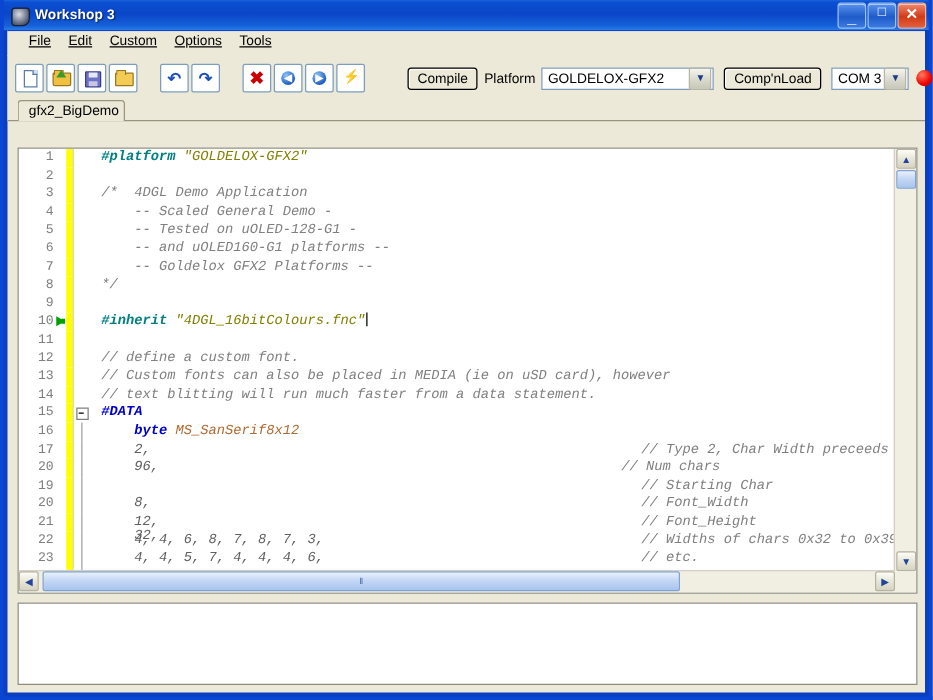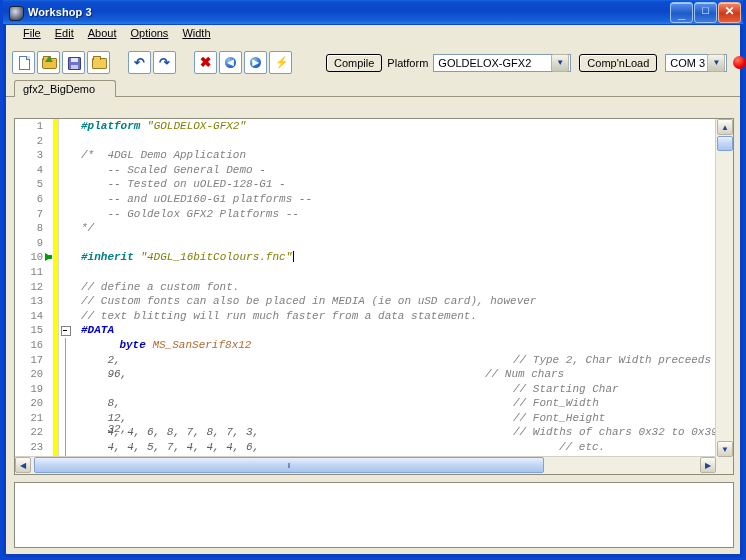"About" u { text: About -> Custom }
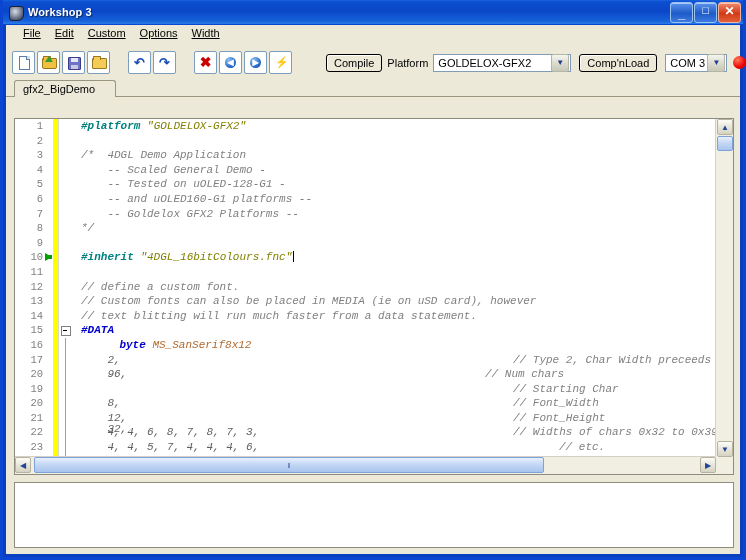"Width" u { text: Width -> Tools }
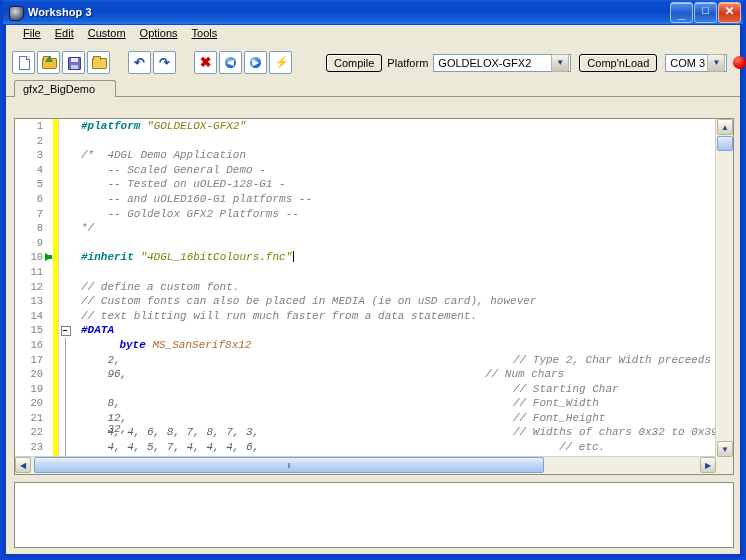"gfx2_BigDemo" .tab { padding: 2px 20px 2px 8px -> 2px 4px 2px 8px }
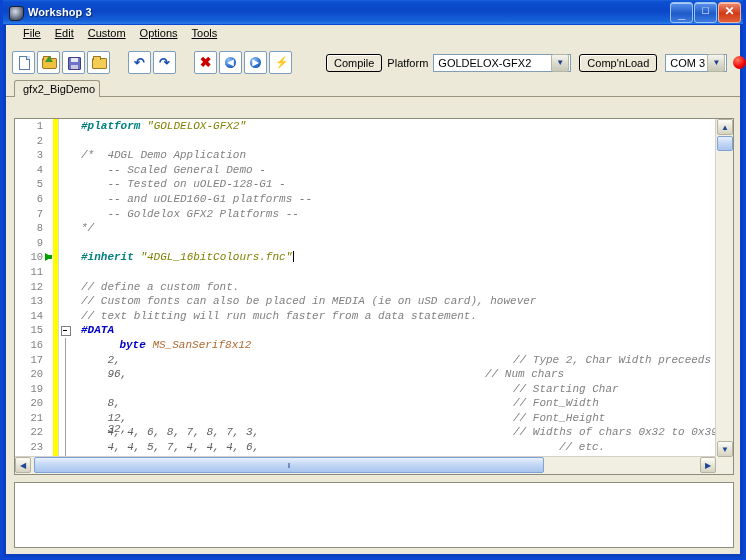"byte MS_SanSerif8x12" span.col { left: 20px -> 8px }
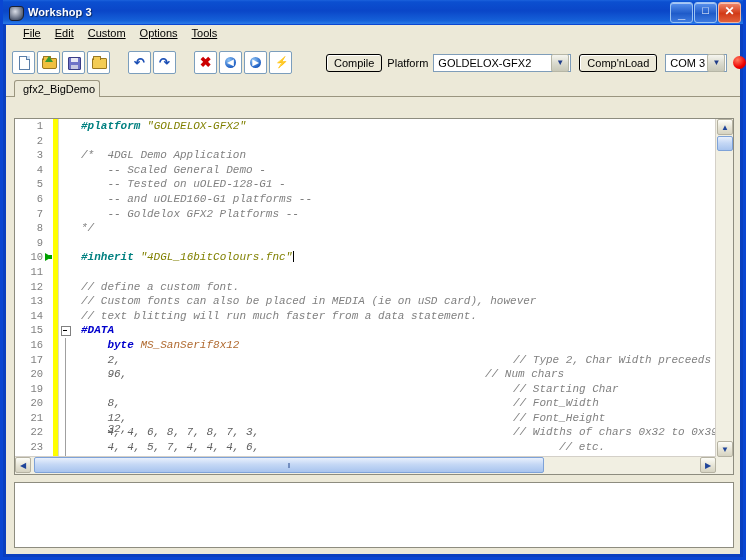"// Num chars" span.col { left: 412px -> 424px }
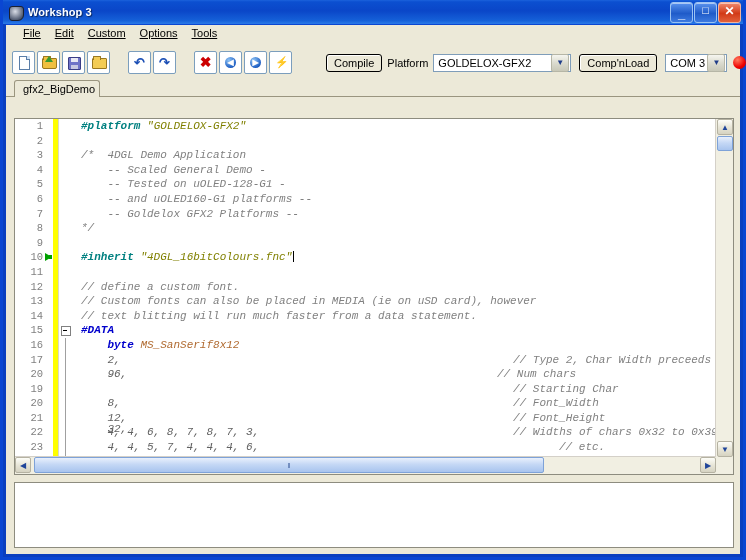"// etc." span.col { margin-left: 46px -> none }
